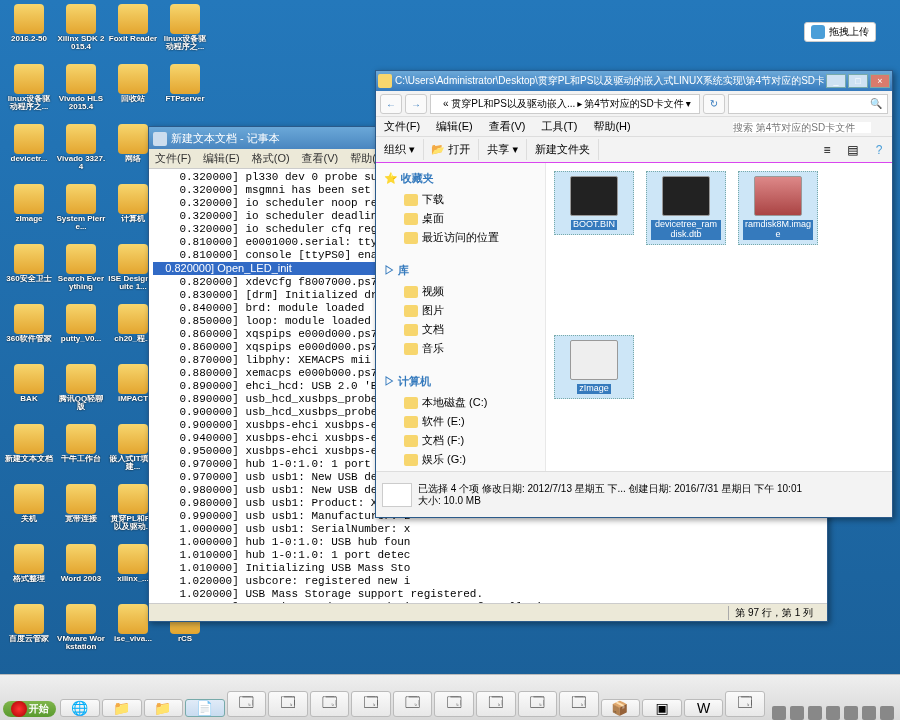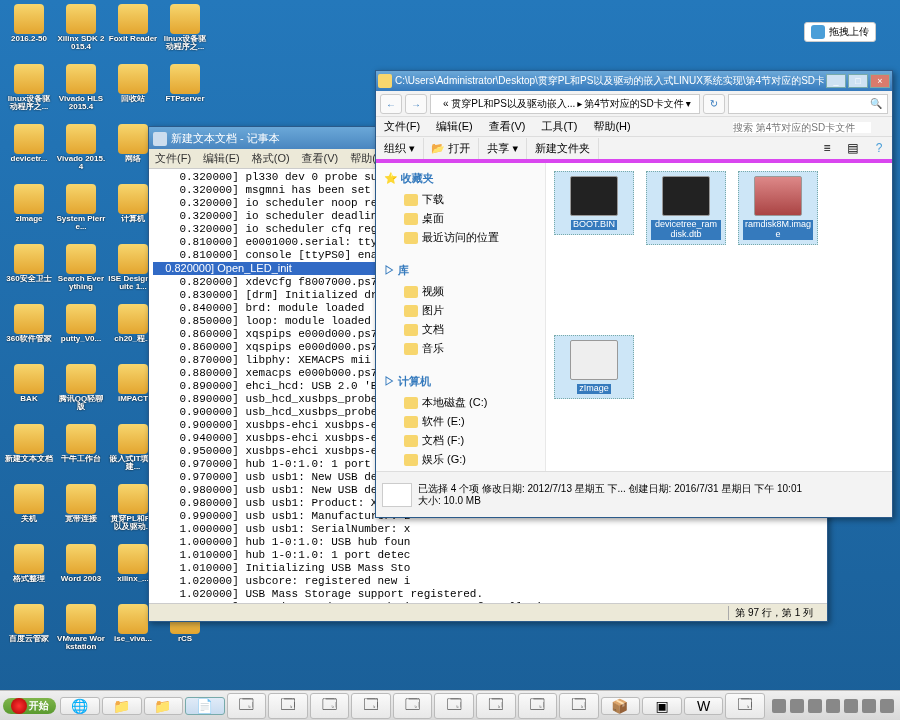"组织 ▾" .ex-tool { border-bottom: 4px solid #d946ef -> 1px solid #d946ef }
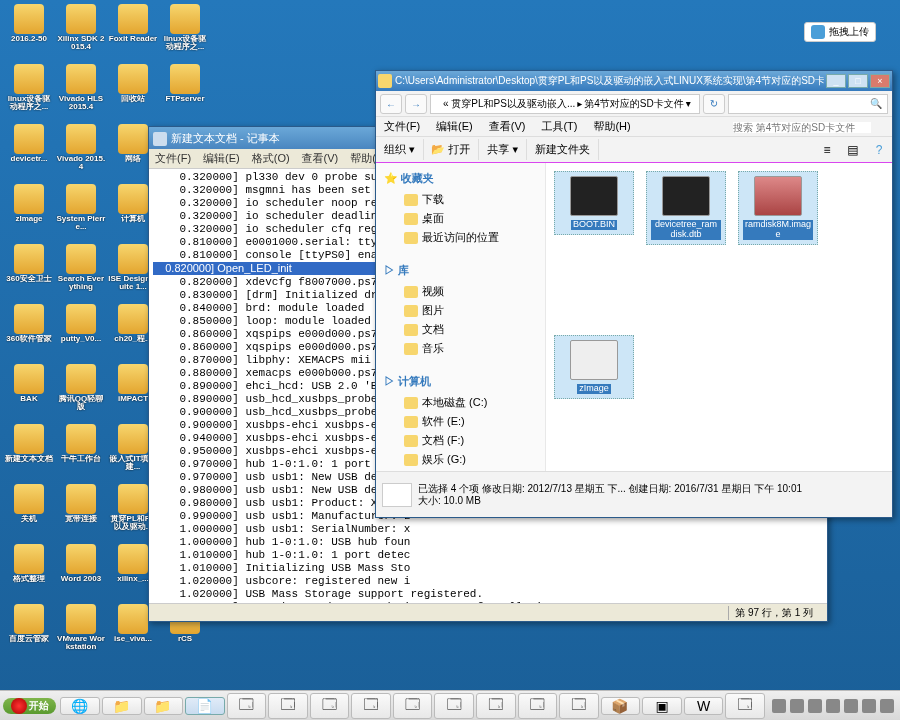"Vivado 2015.4" div.lbl { text: 2015.4 -> 3327.4 }
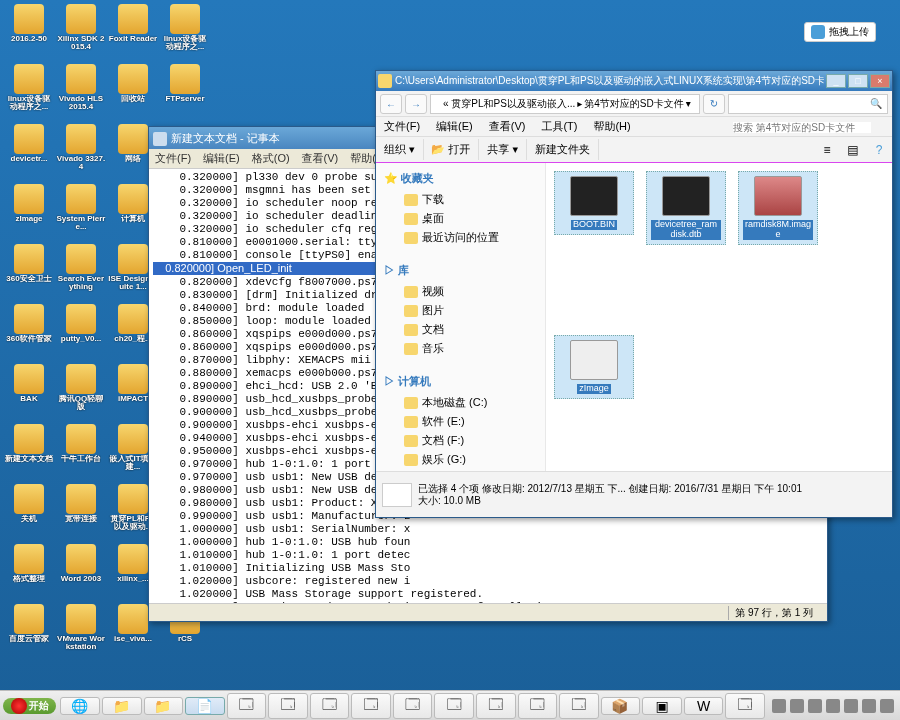"开始" .taskbar { align-items: center -> flex-end; height: 30px -> 46px }
